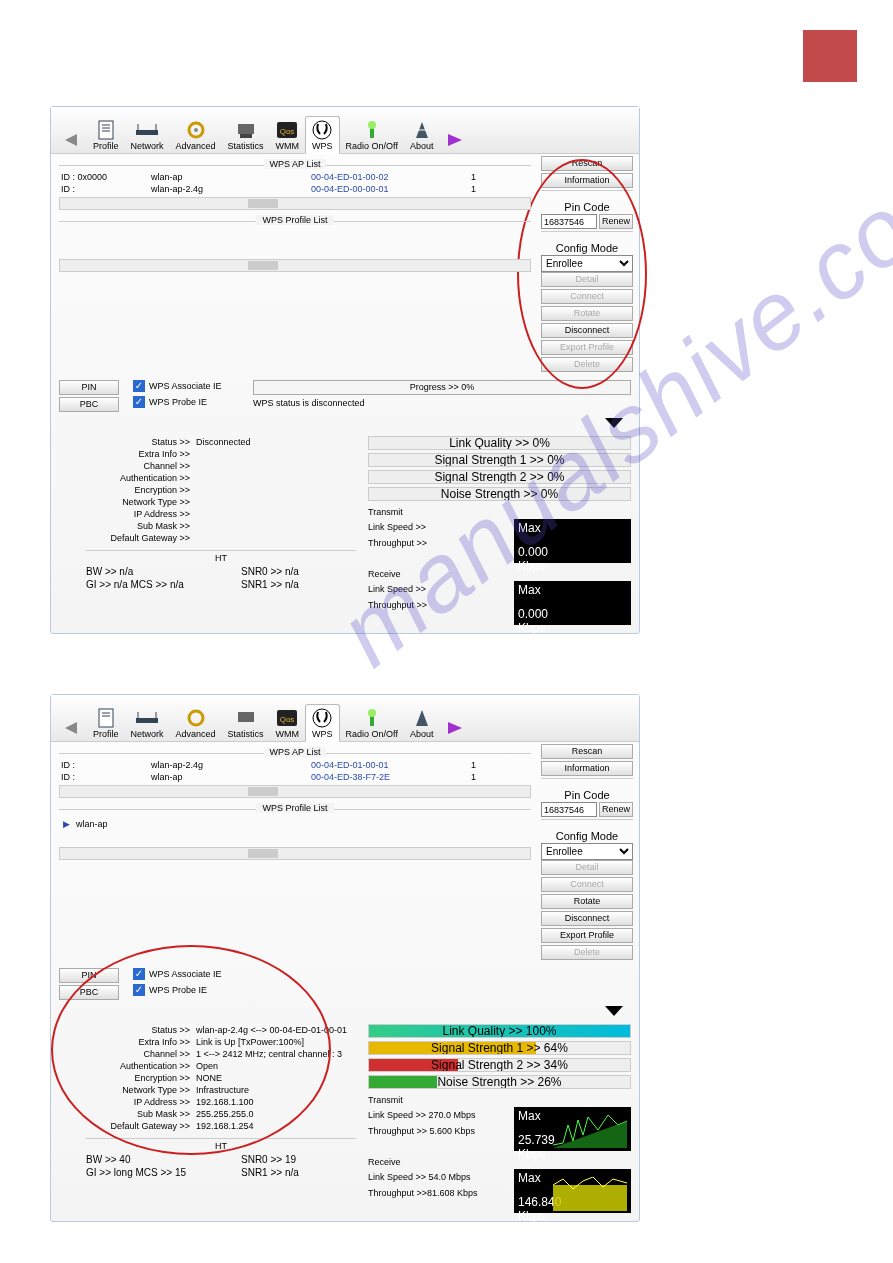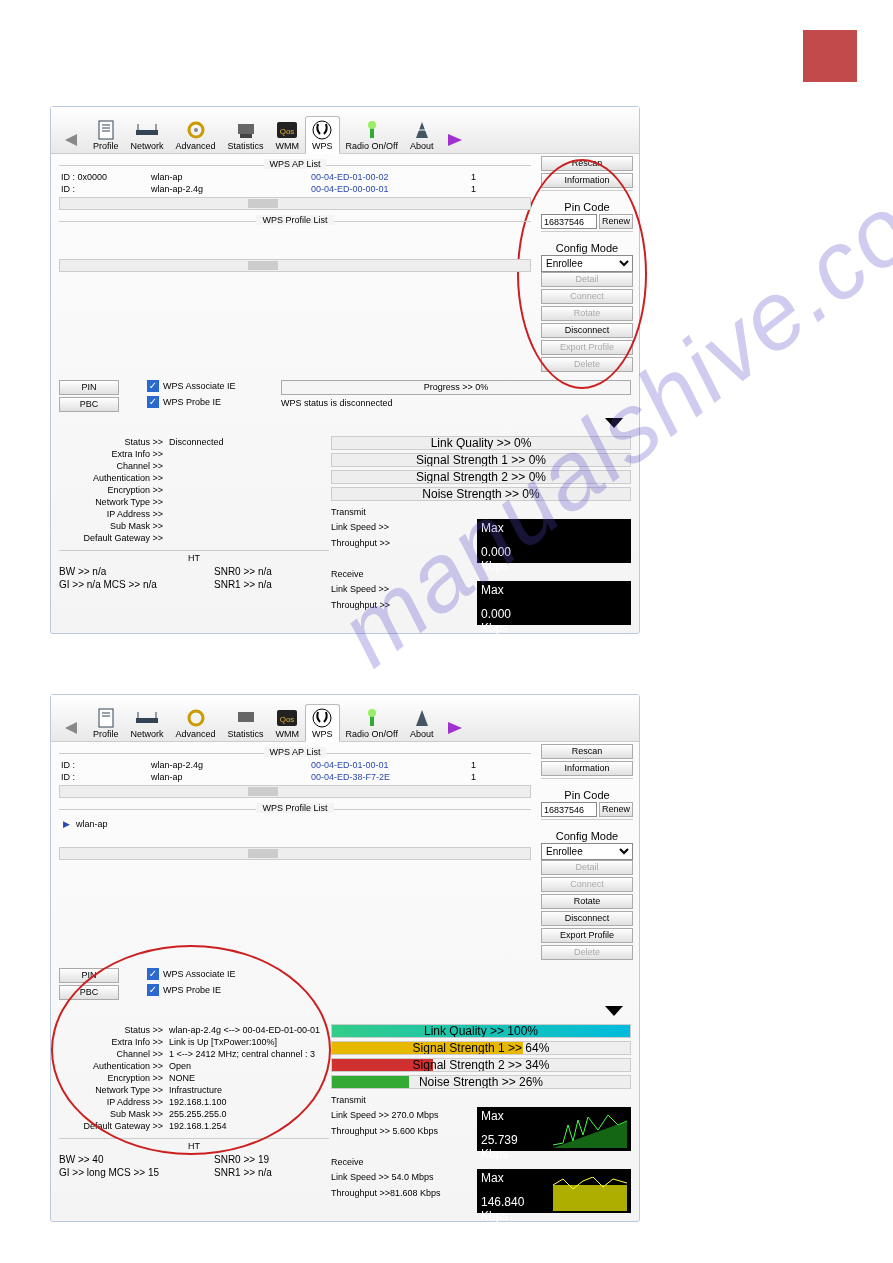"PIN" .progress-section { gap: 24px -> 10px }
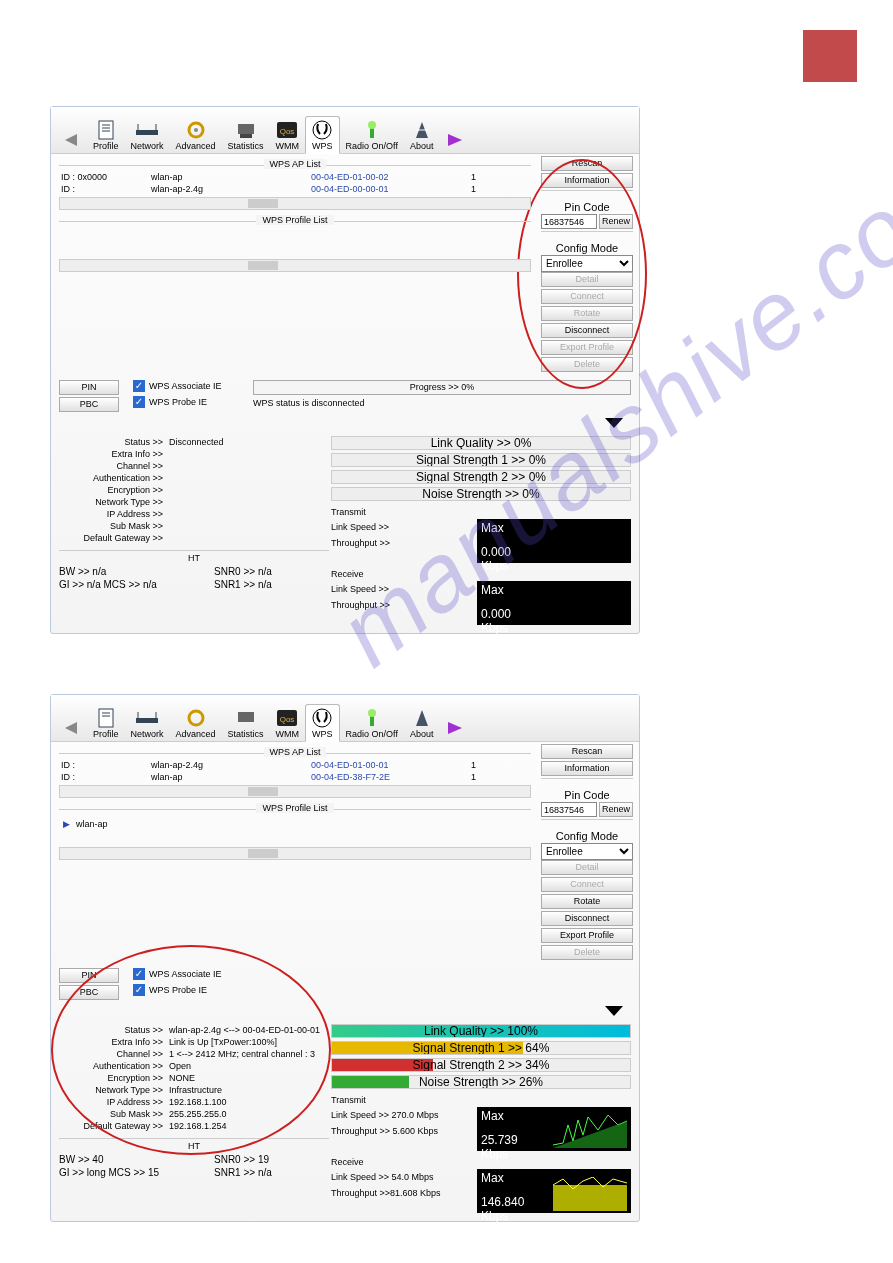"Status >>" .status-section { gap: 2px -> 12px; margin-left: none -> 27px }
